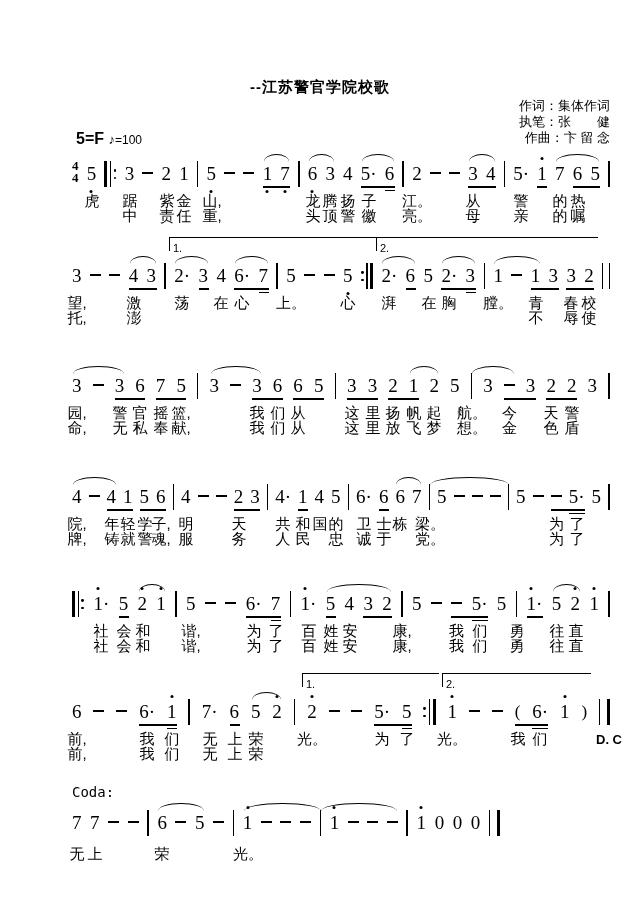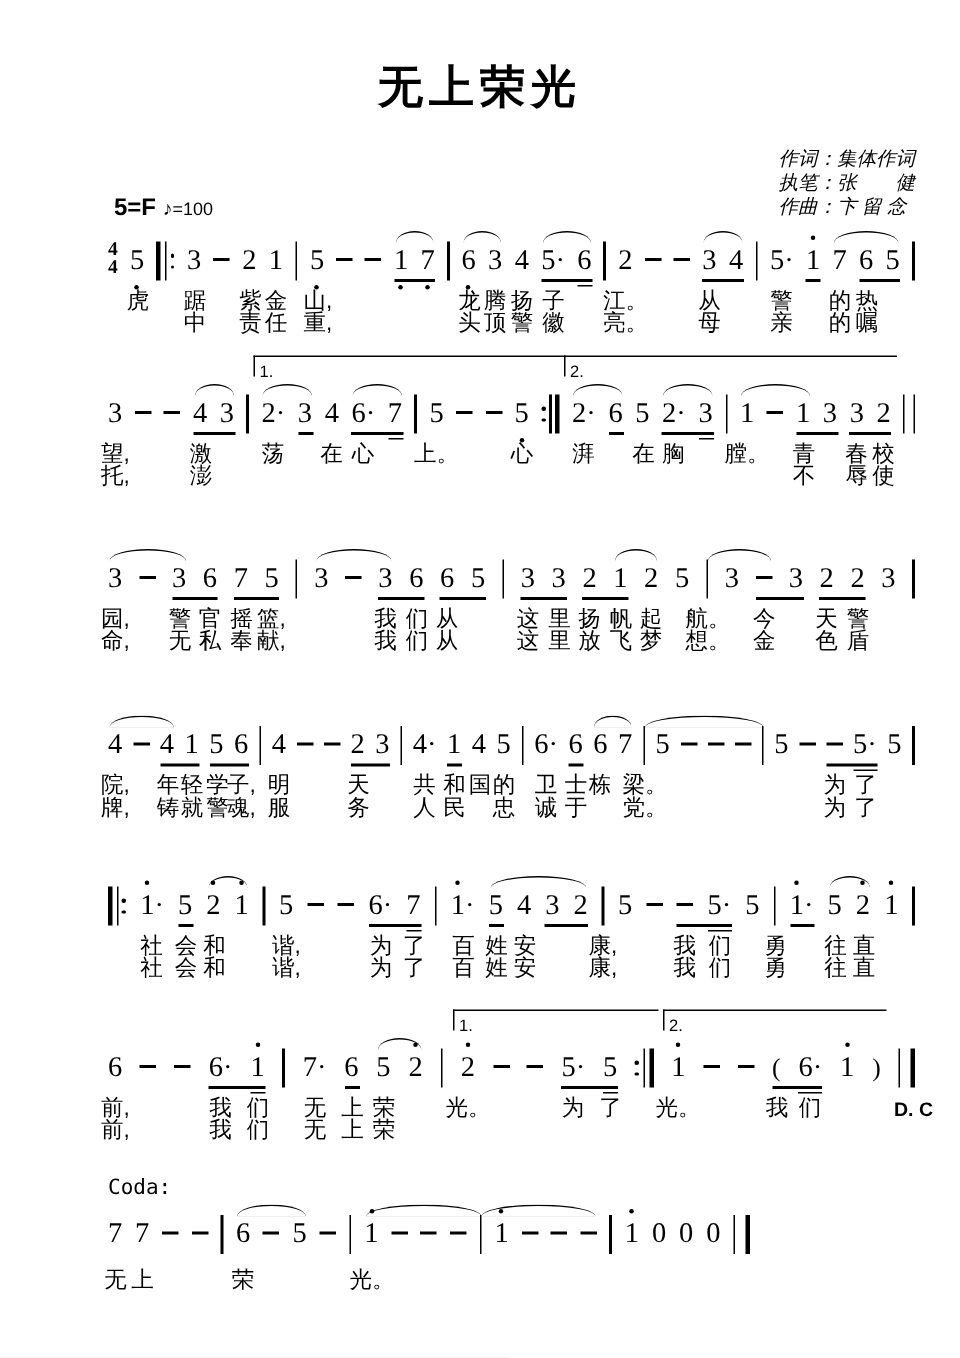"无上荣光" div.title { html: <div>无上荣光</div> -> none }
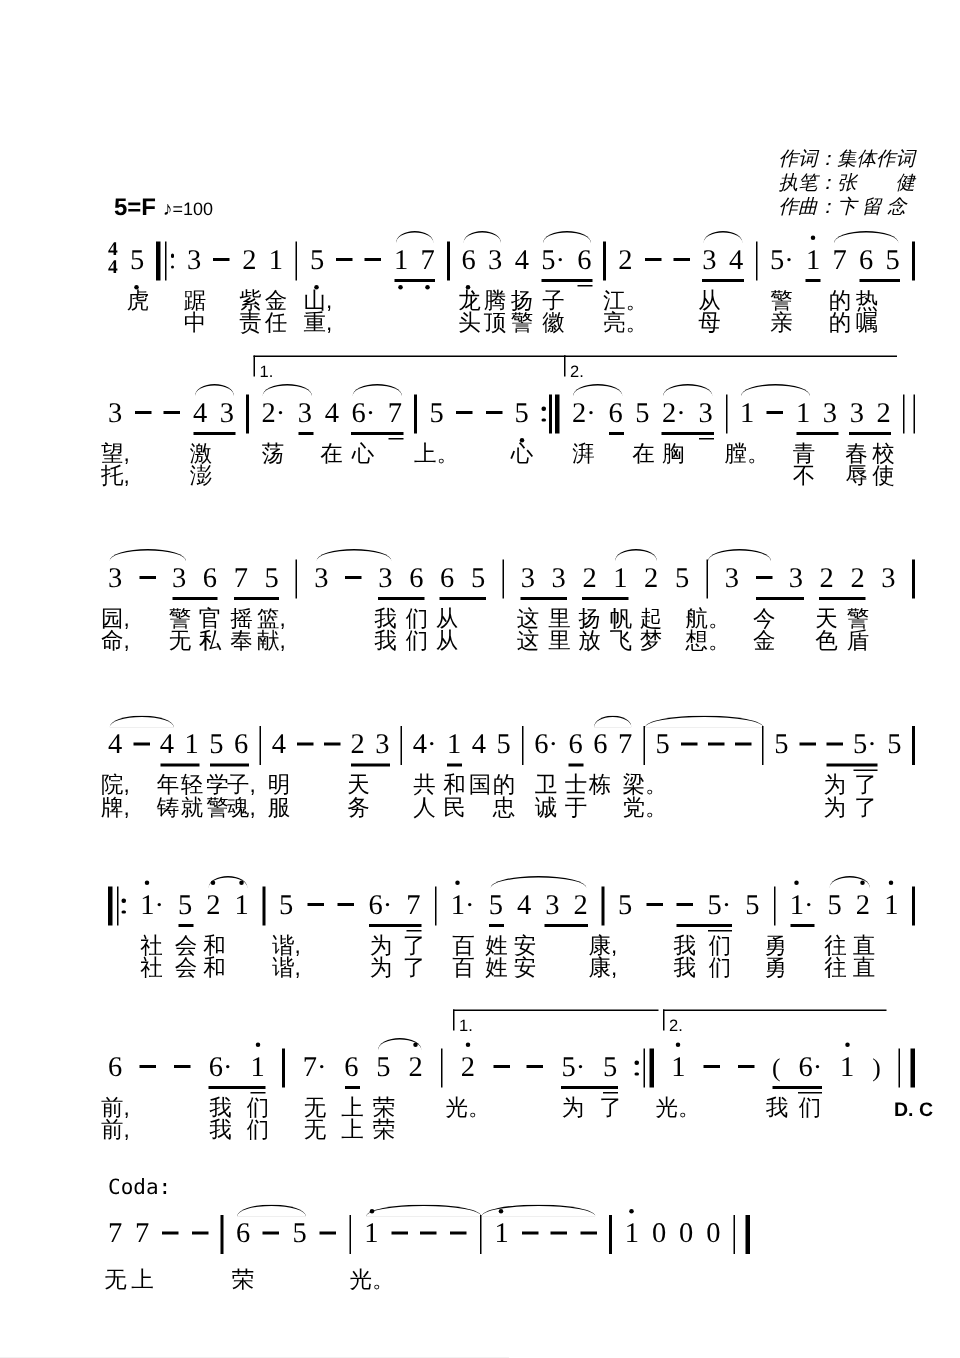"--江苏警官学院校歌" div.subtitle { html: none -> <div>--江苏警官学院校歌</div> }
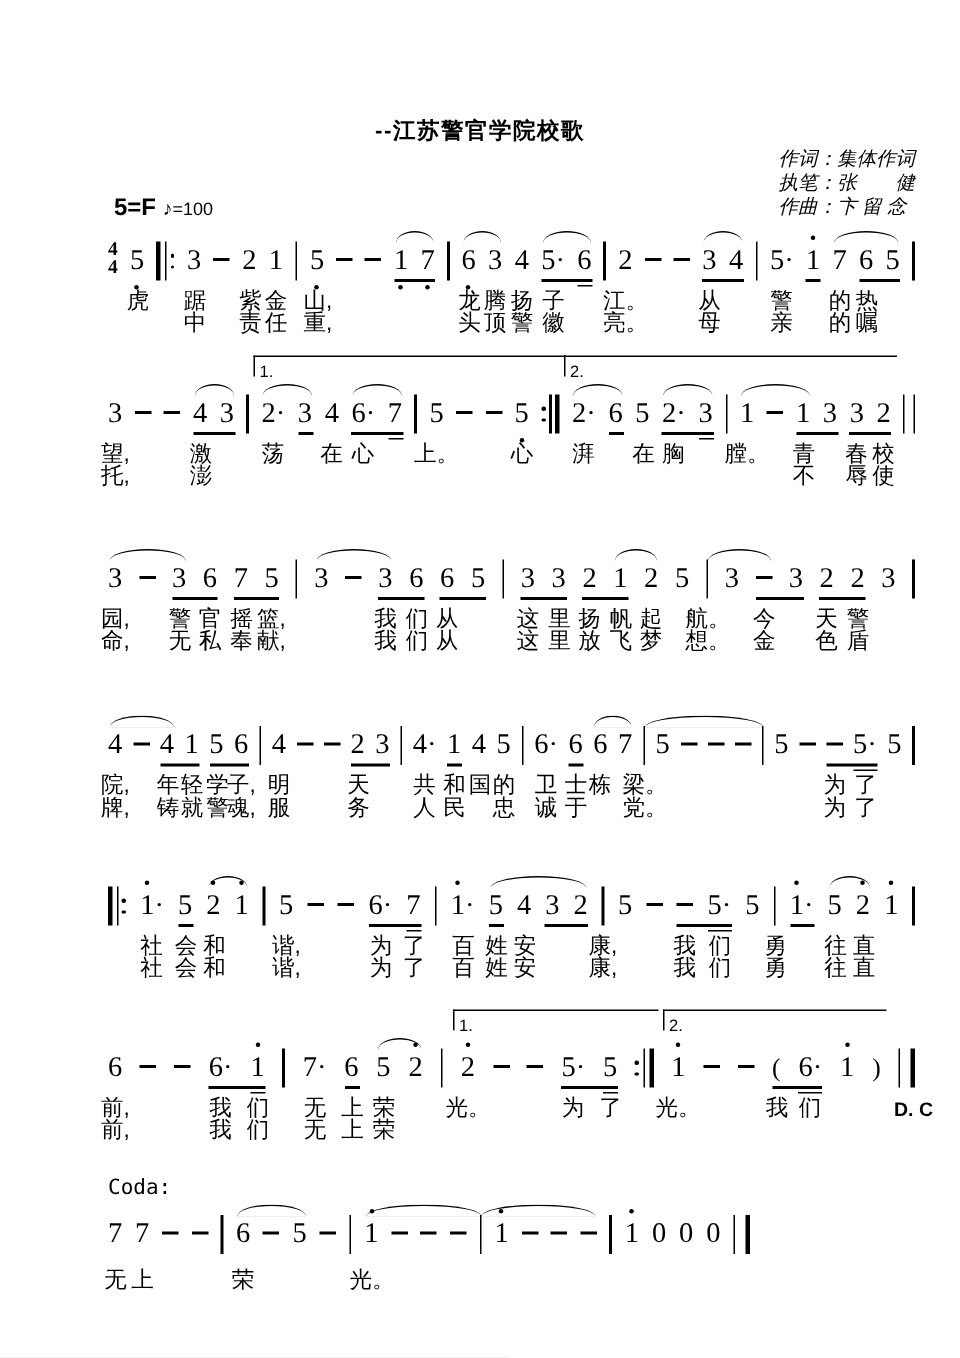"作词：集体作词" .credits { font-style: italic -> none; text-align: left -> right }
